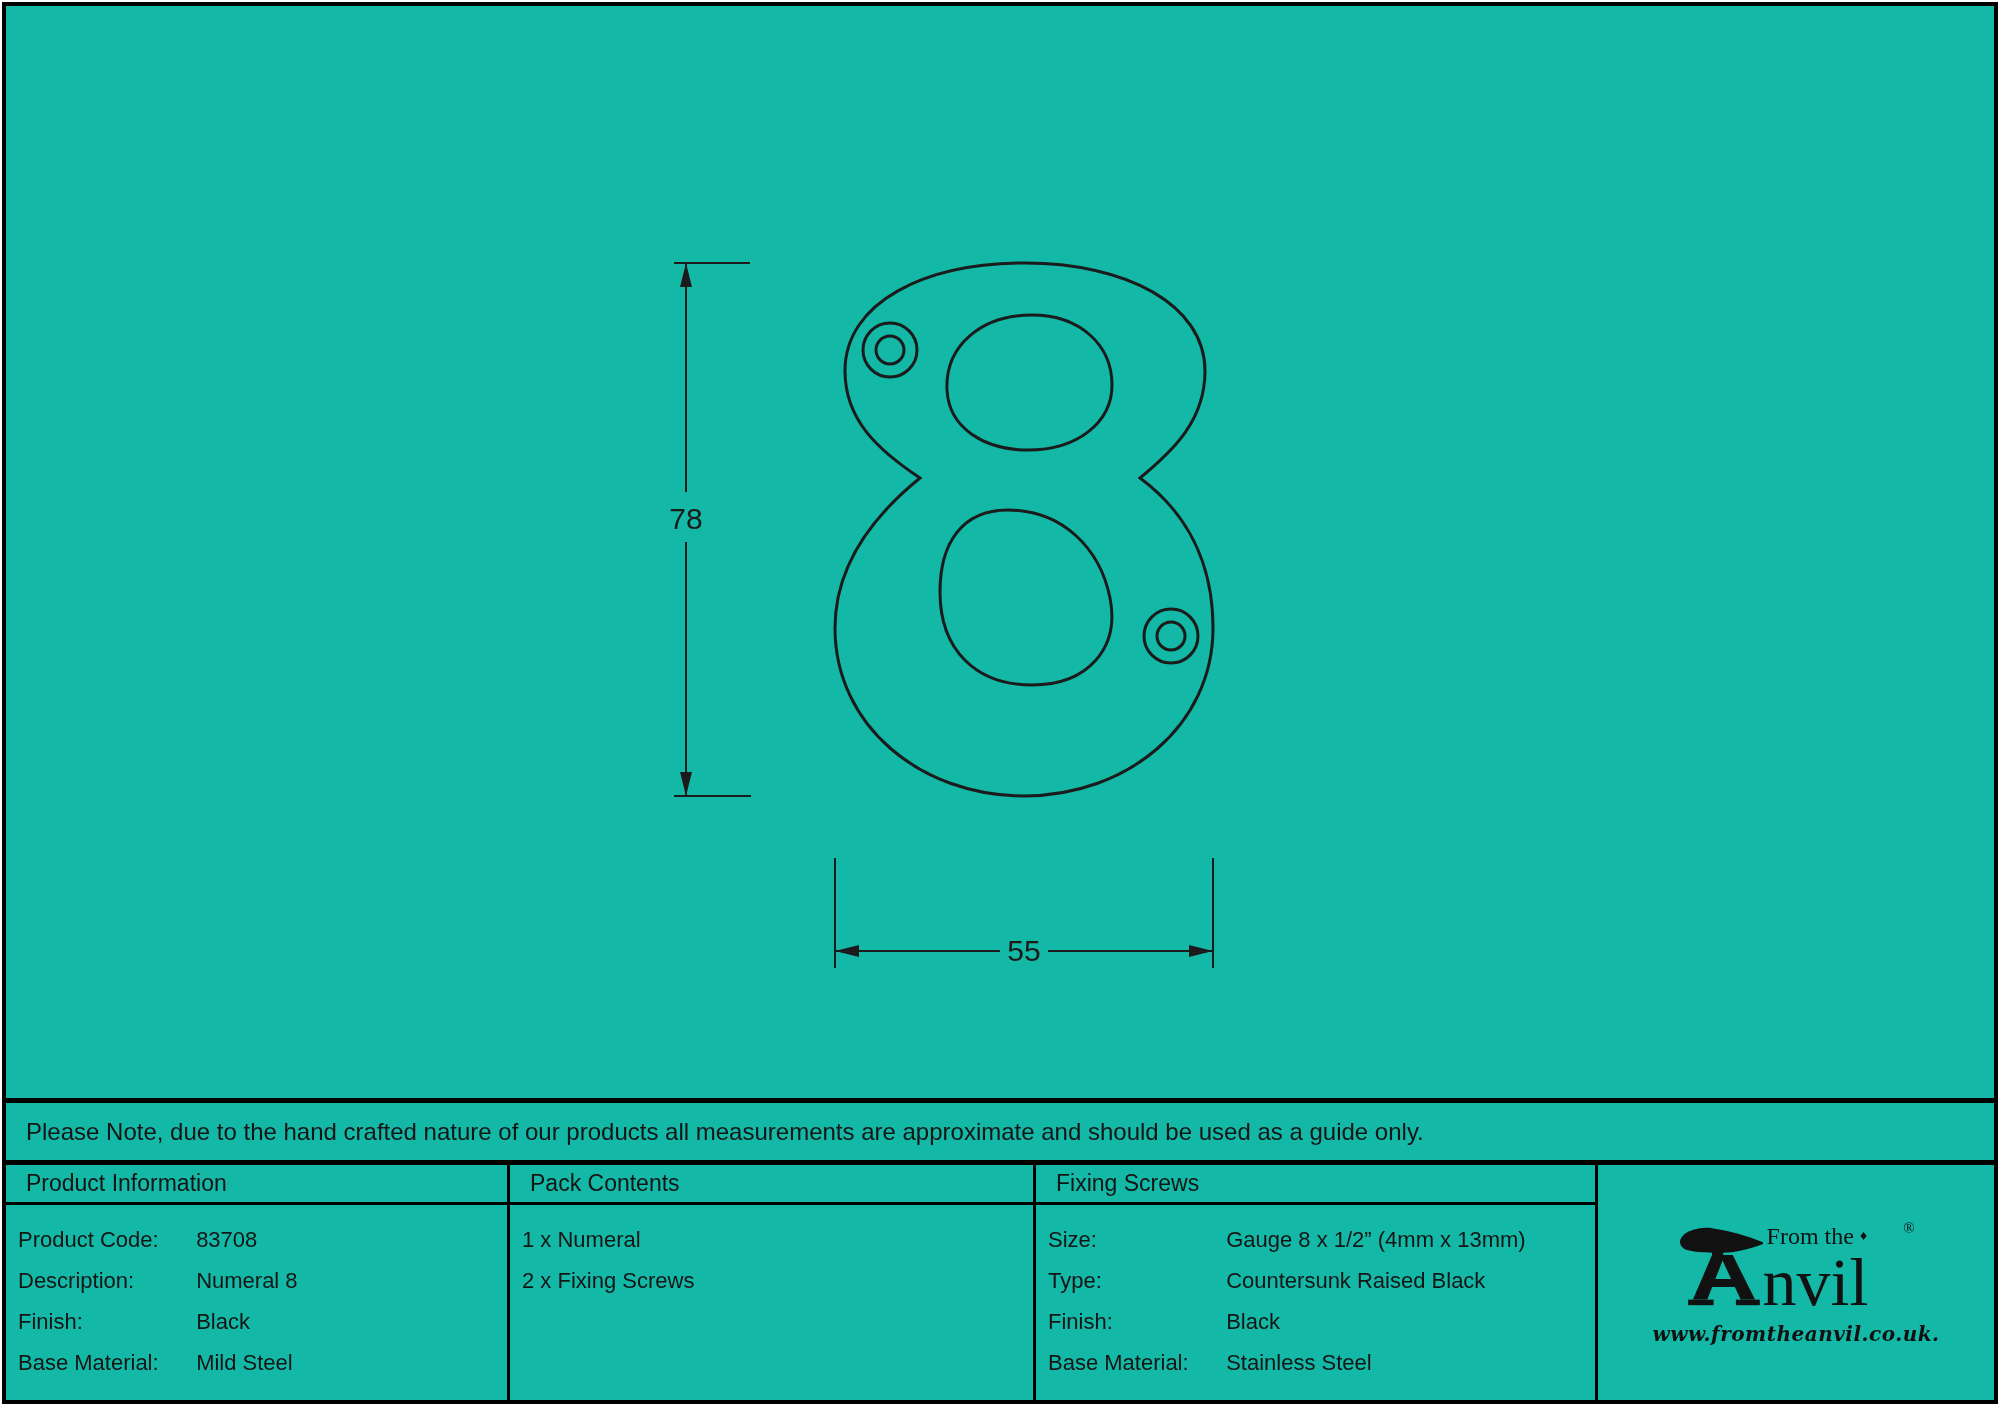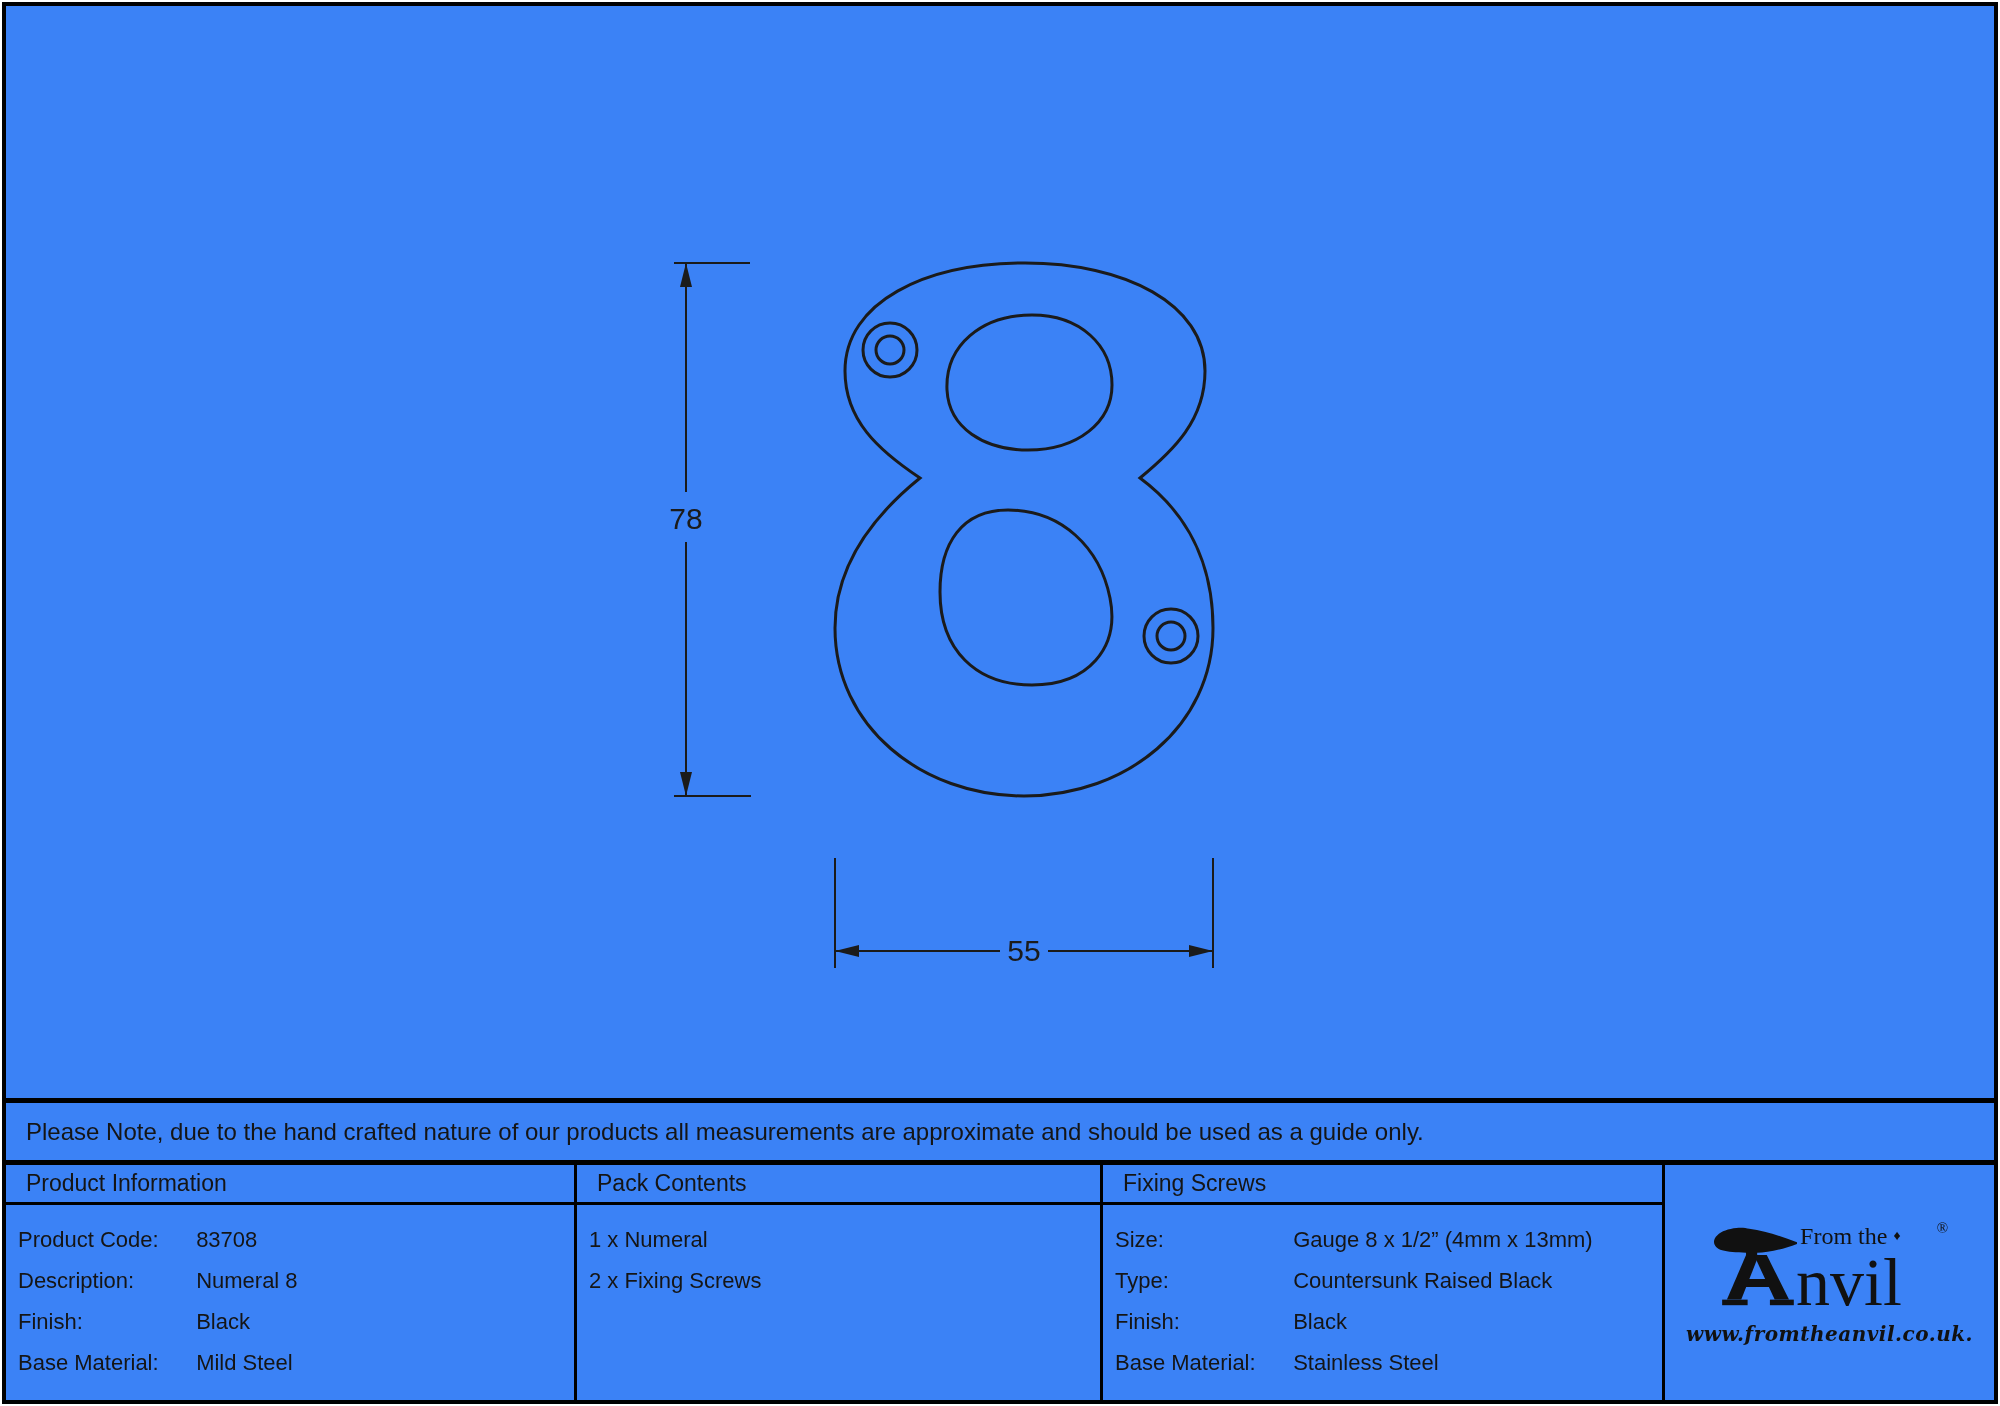"78" .frame { background: #3b82f6 -> #14b8a6 }
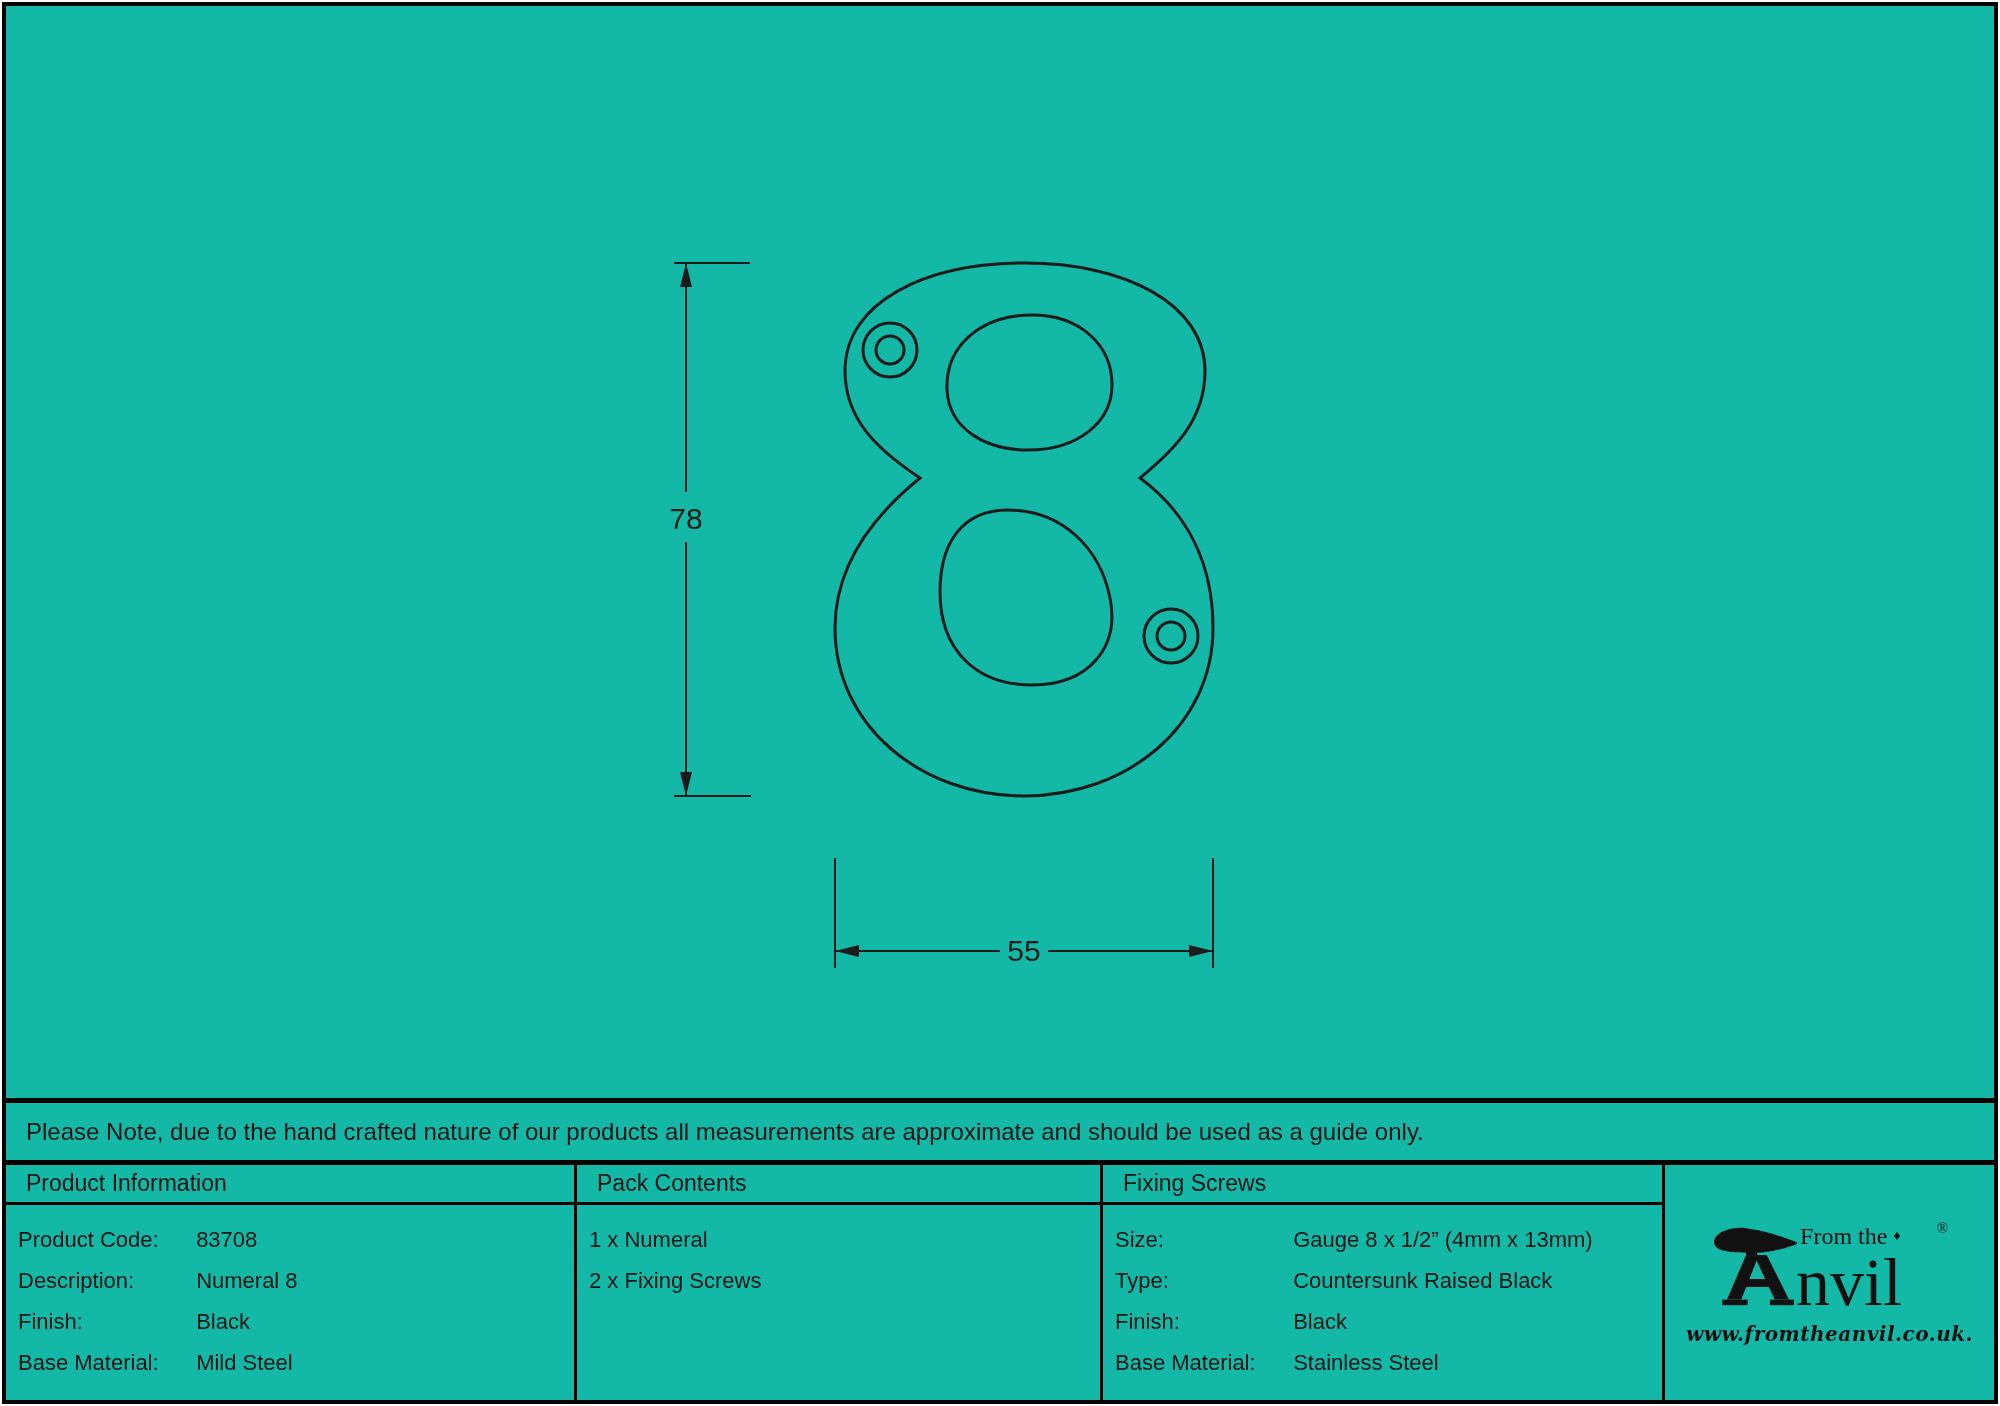"Product Information" .c1 { width: 571px -> 504px }
